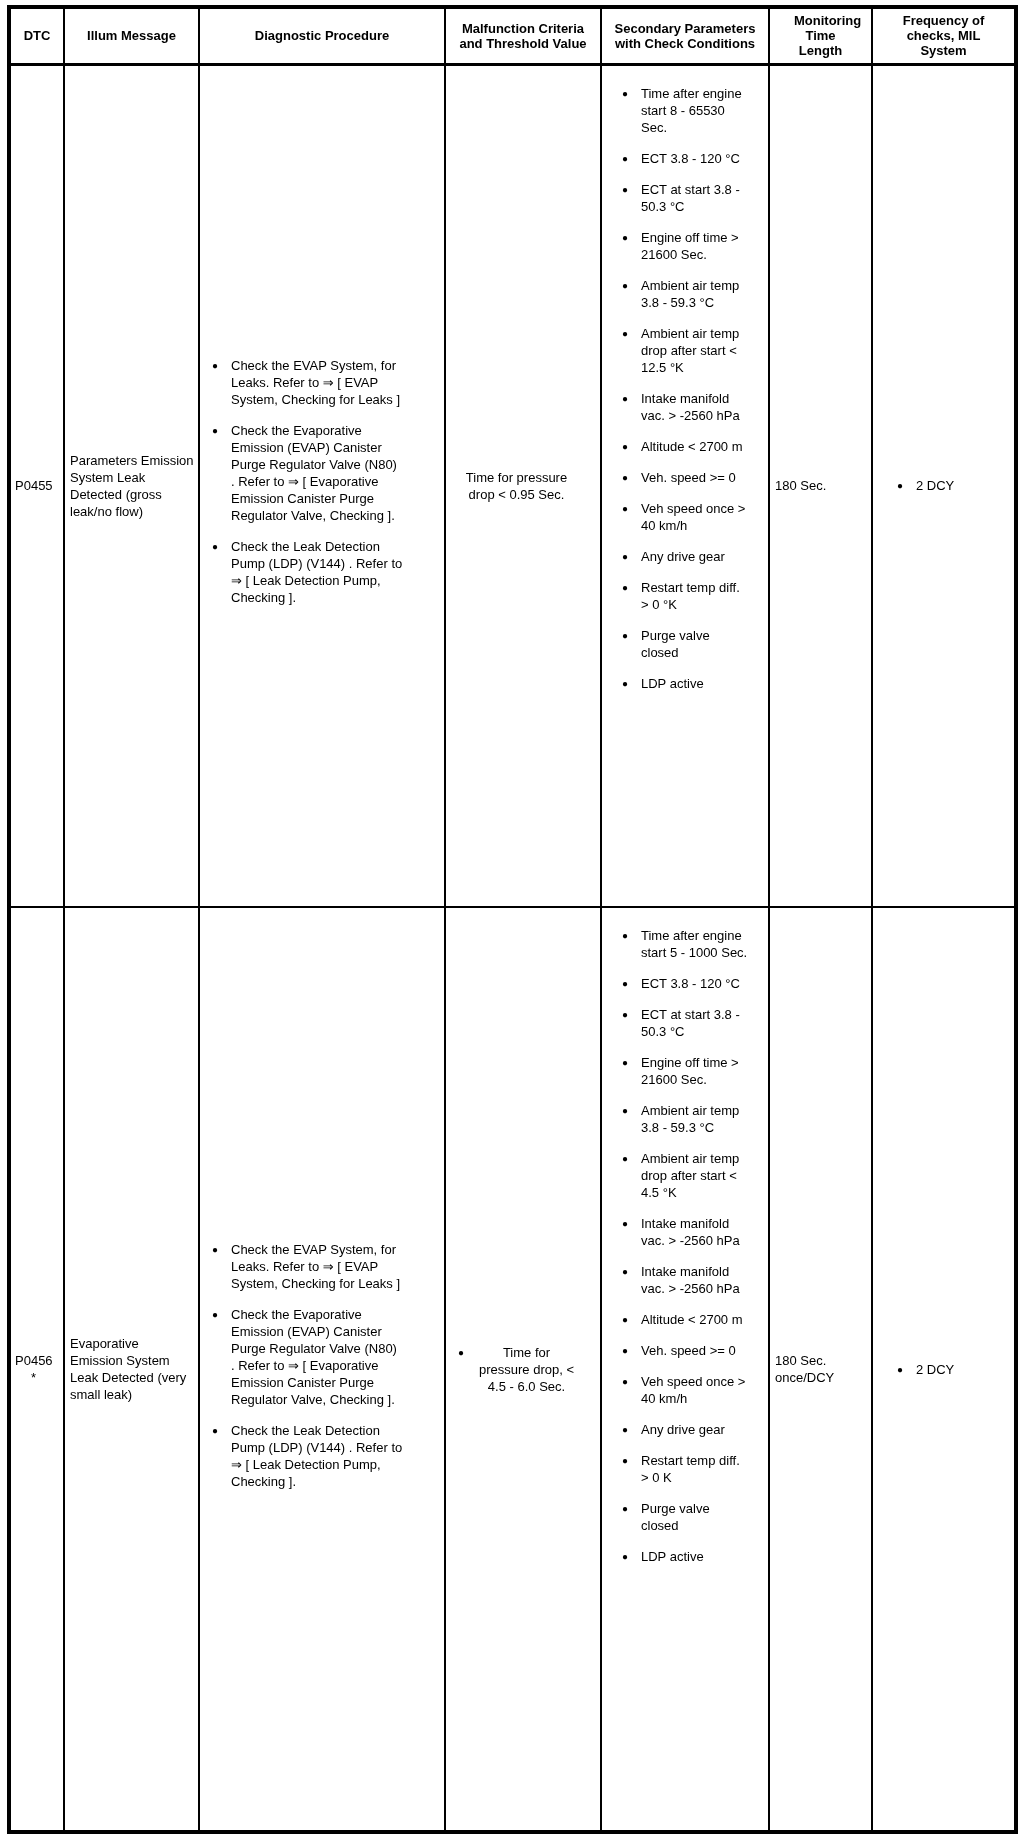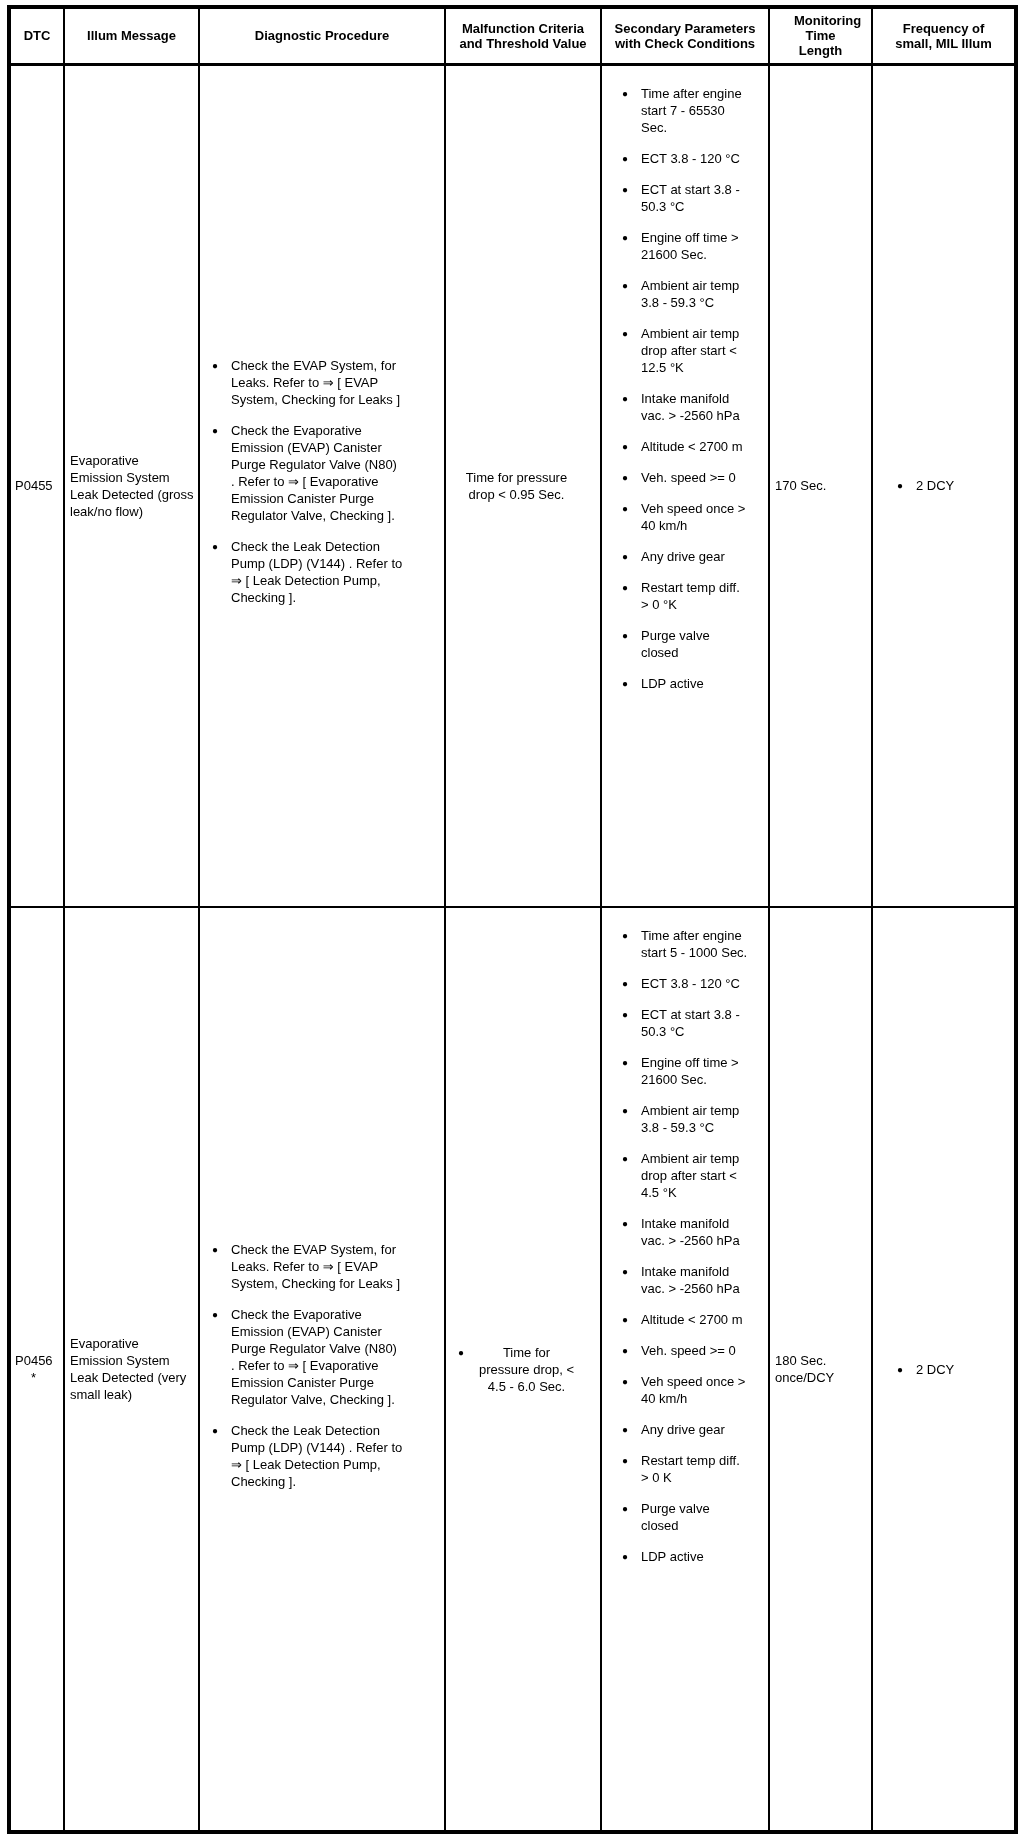"Frequency of small, MIL Illum" th.h-freq { text: small, MIL Illum -> checks, MIL System }
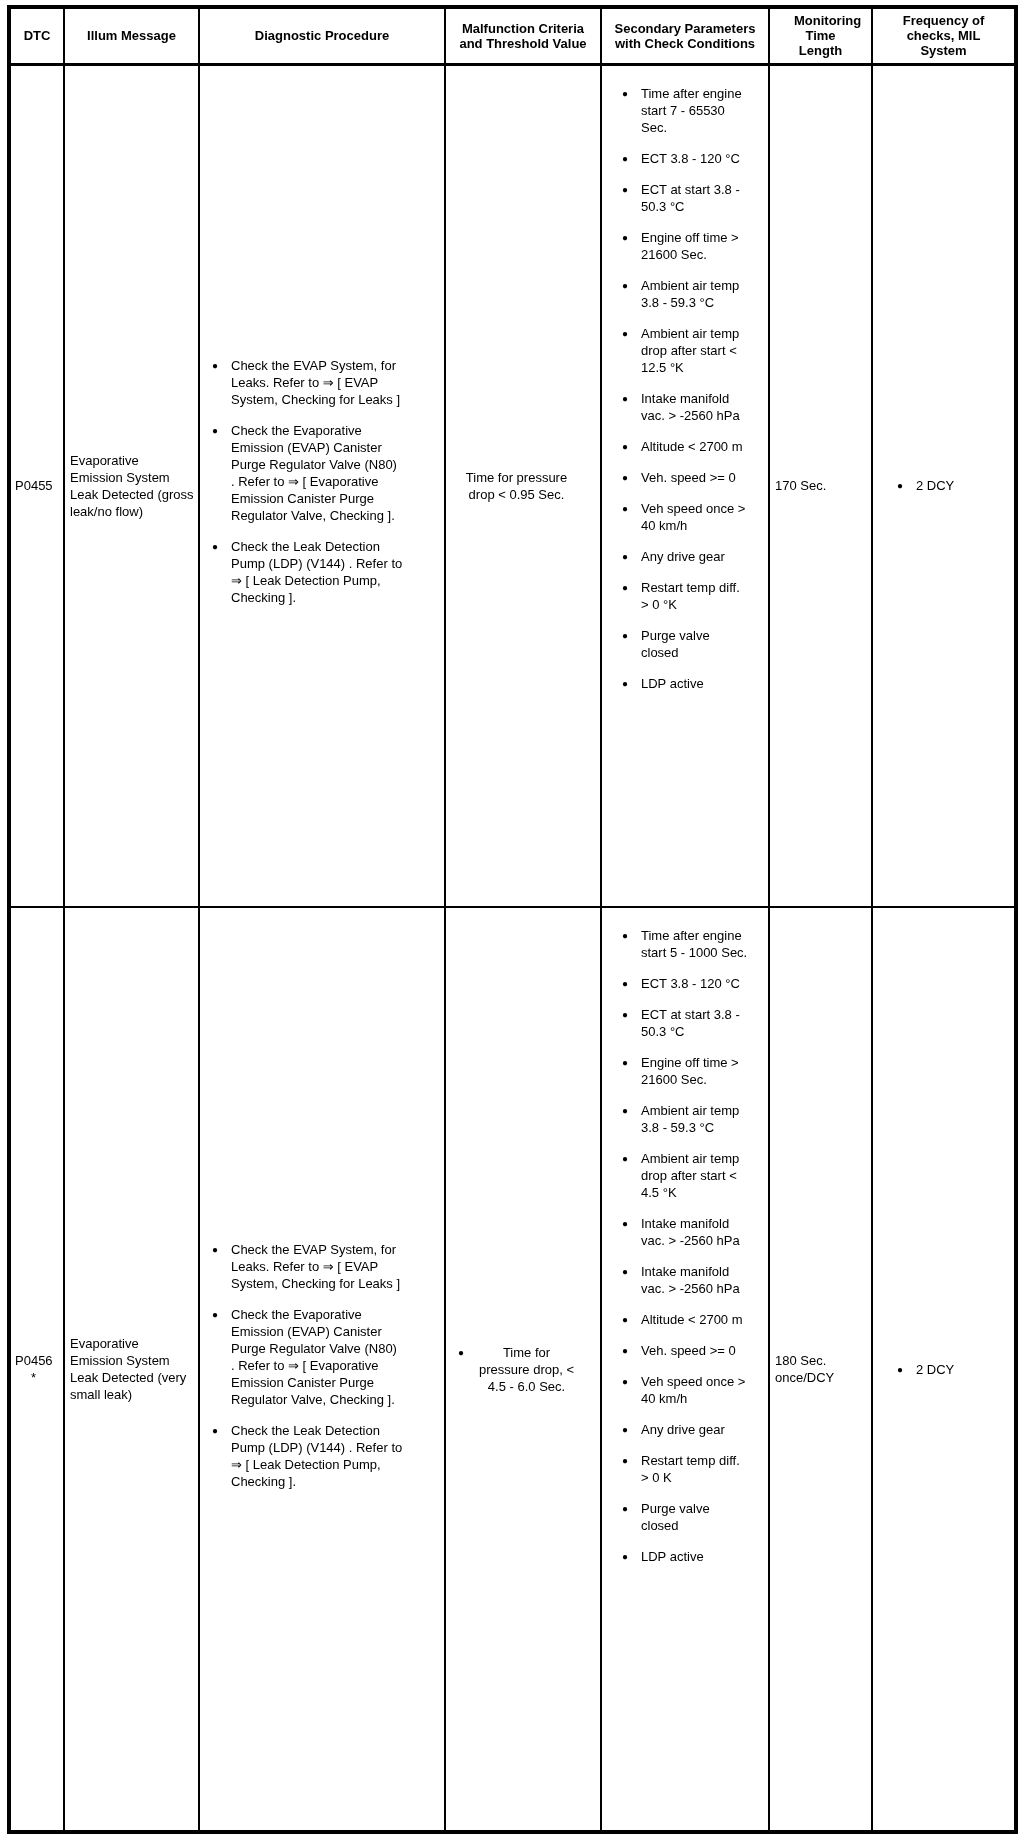"Time after engine start 7" li { text: 7 -> 8 }
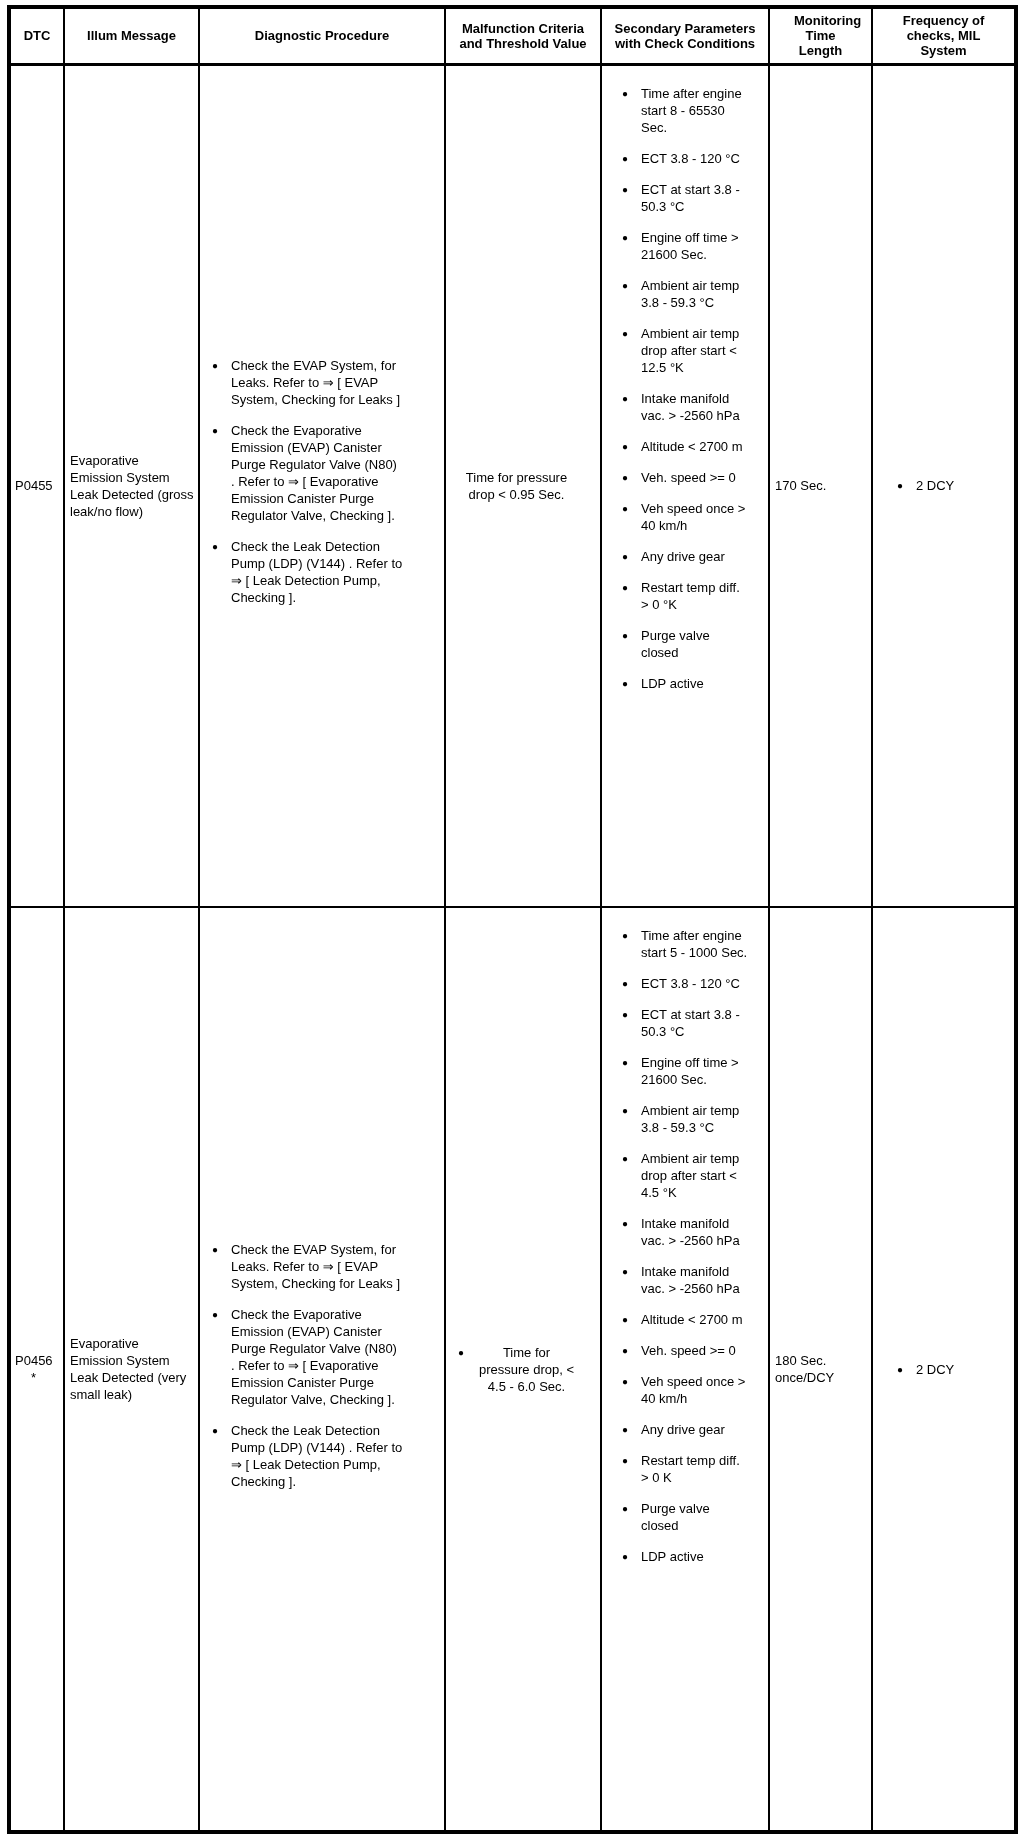"Evaporative Emission System Leak Detected (gross" div { text: Evaporative -> Parameters }
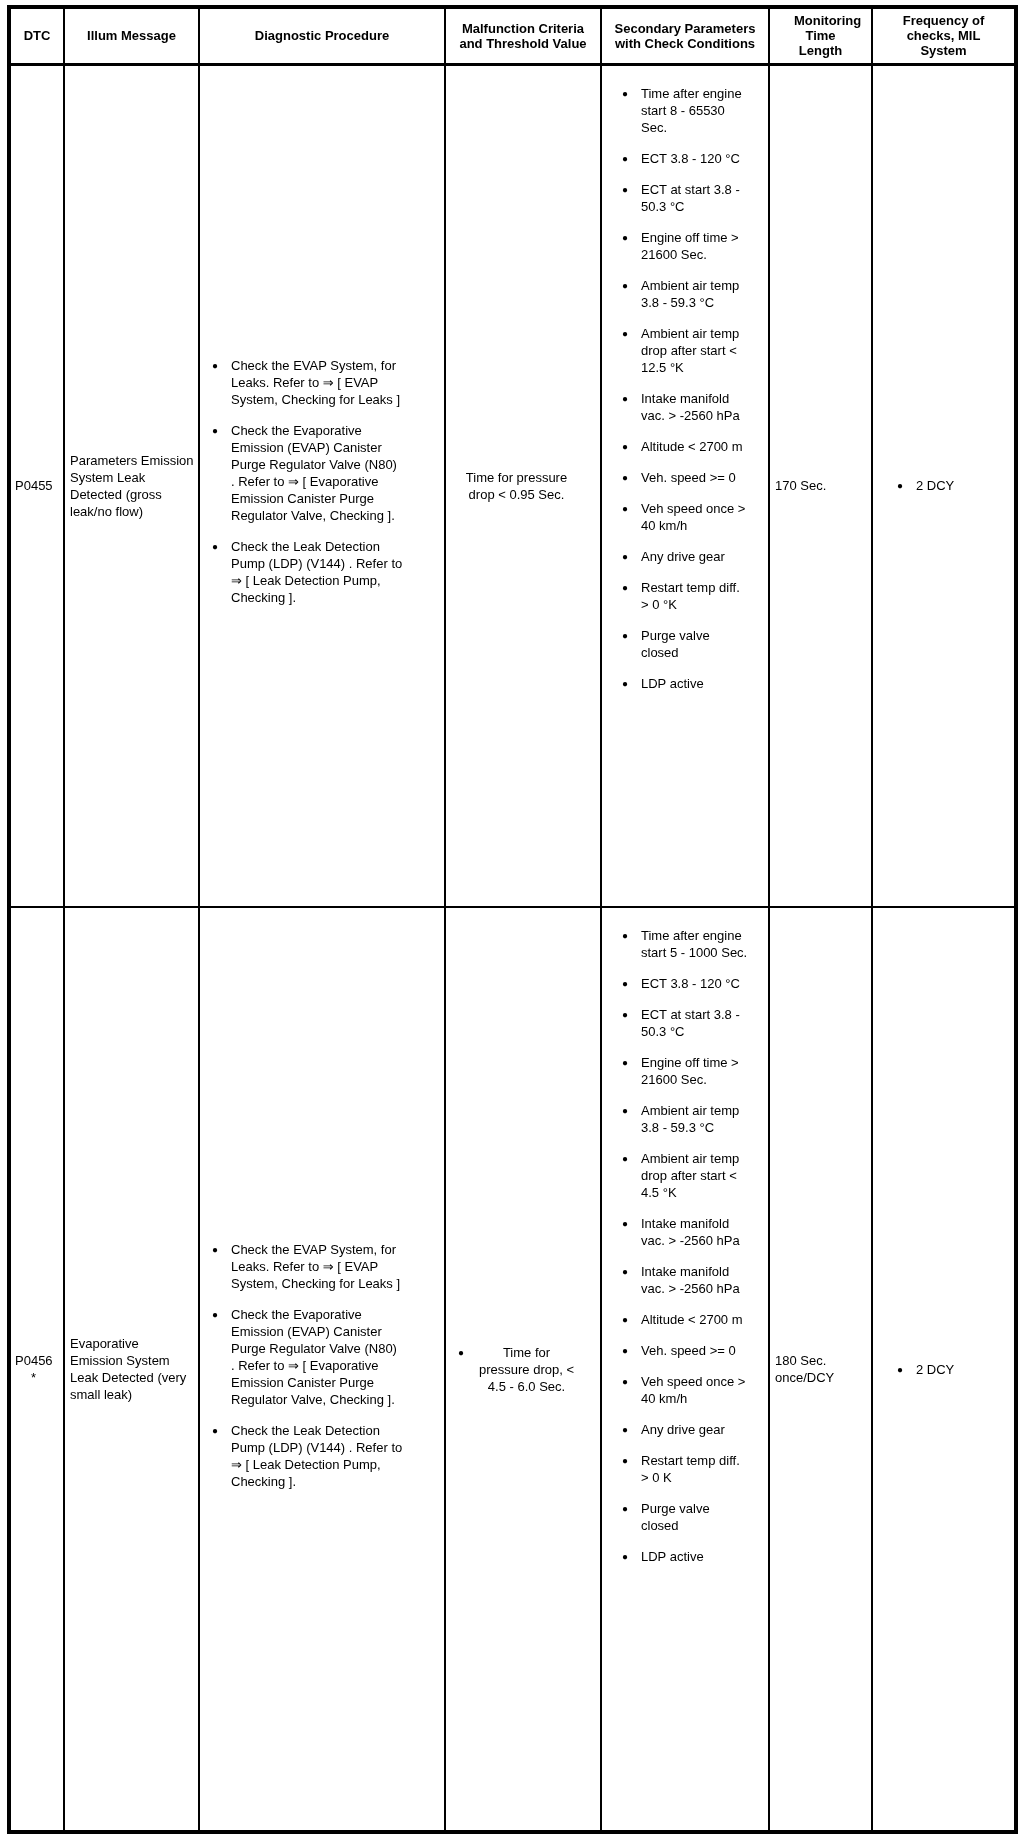"170 Sec." div { text: 170 -> 180 }
